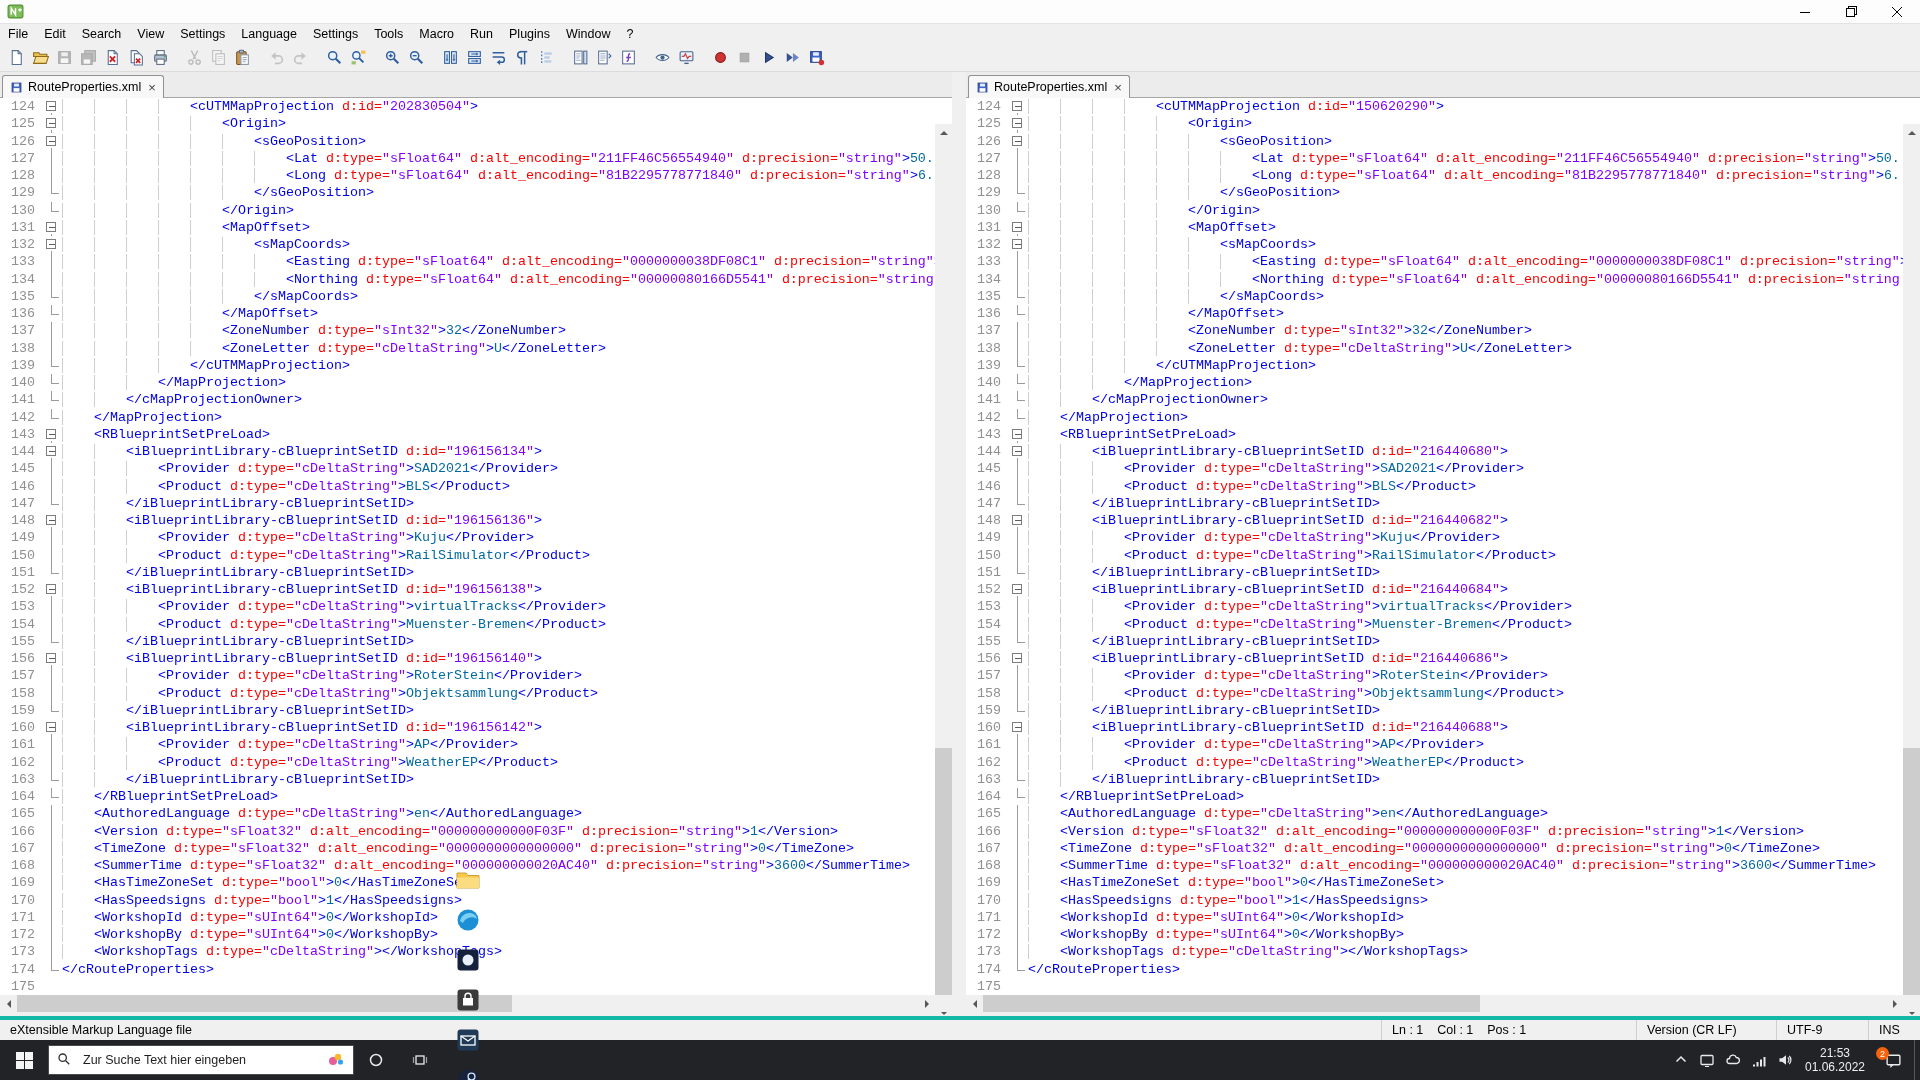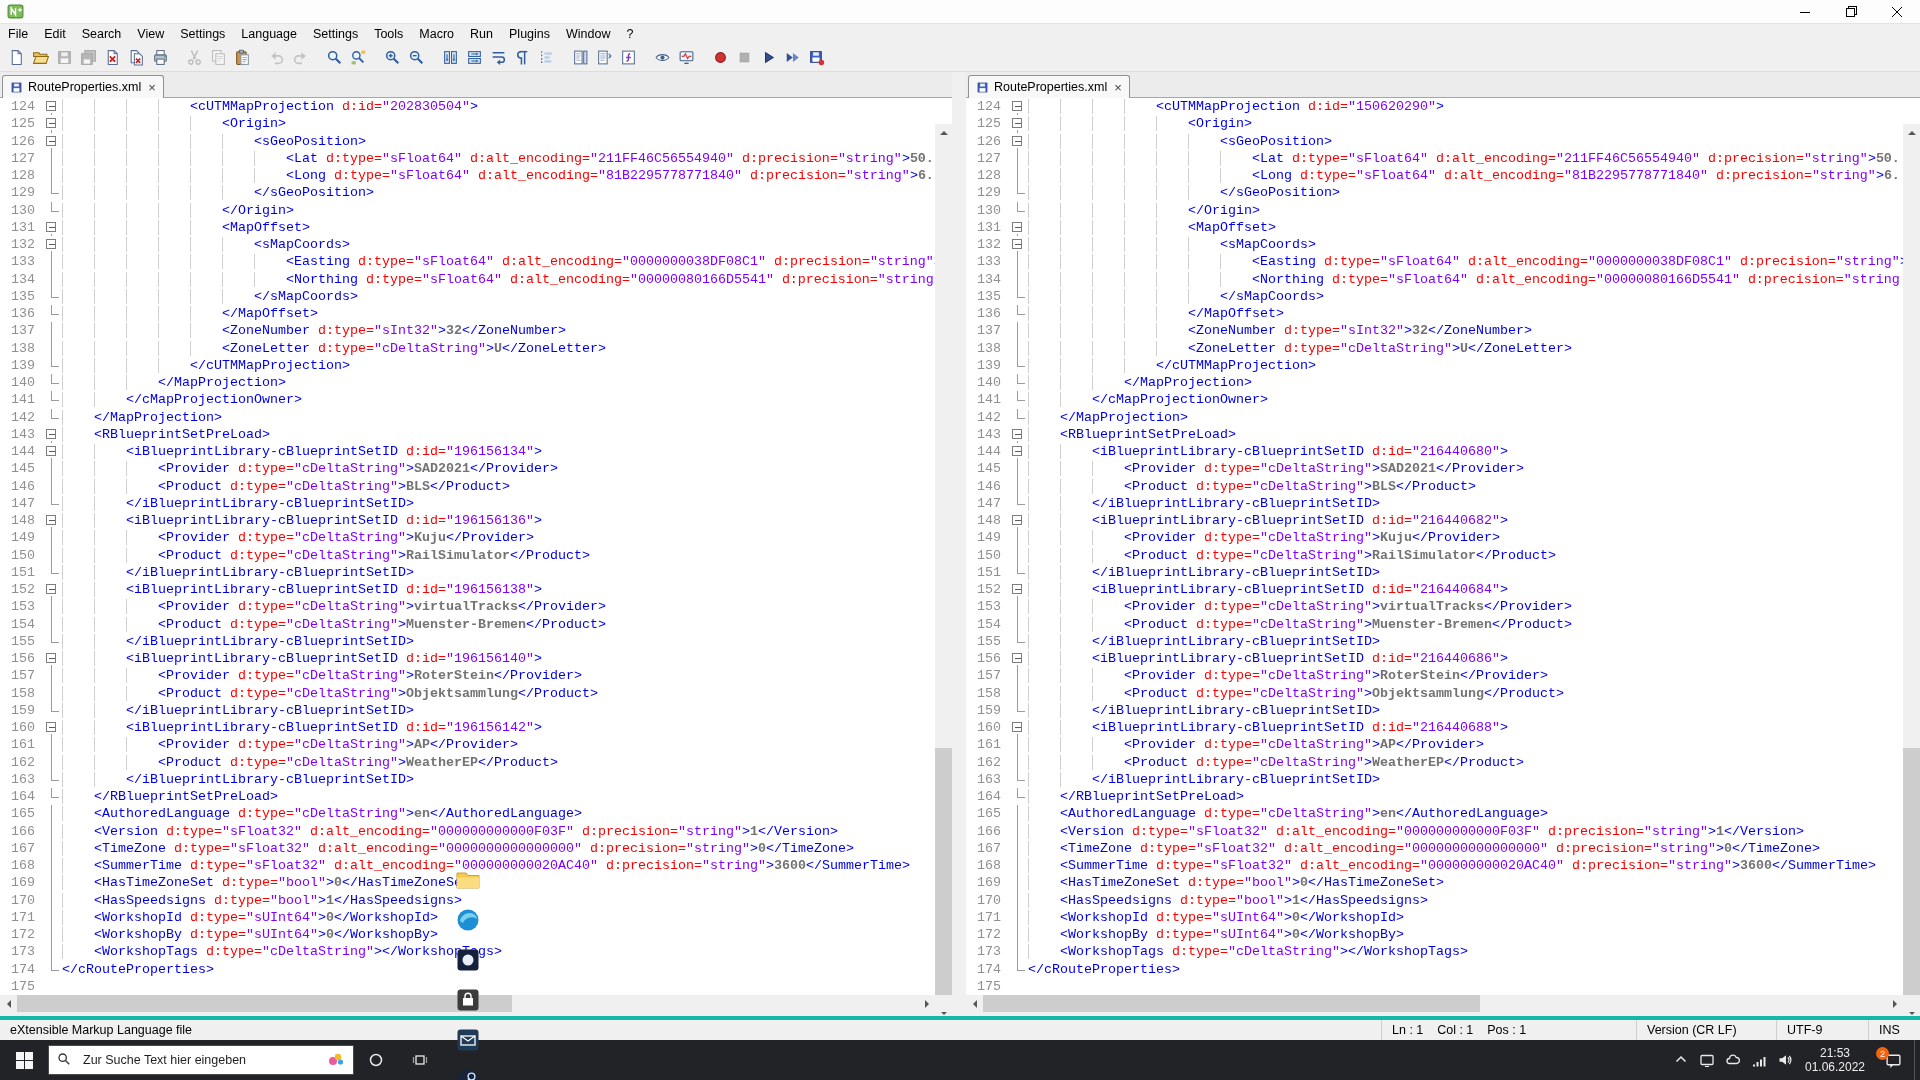"50." .x-txt { color: #737373 -> #0369a1; font-weight: bold -> normal }
